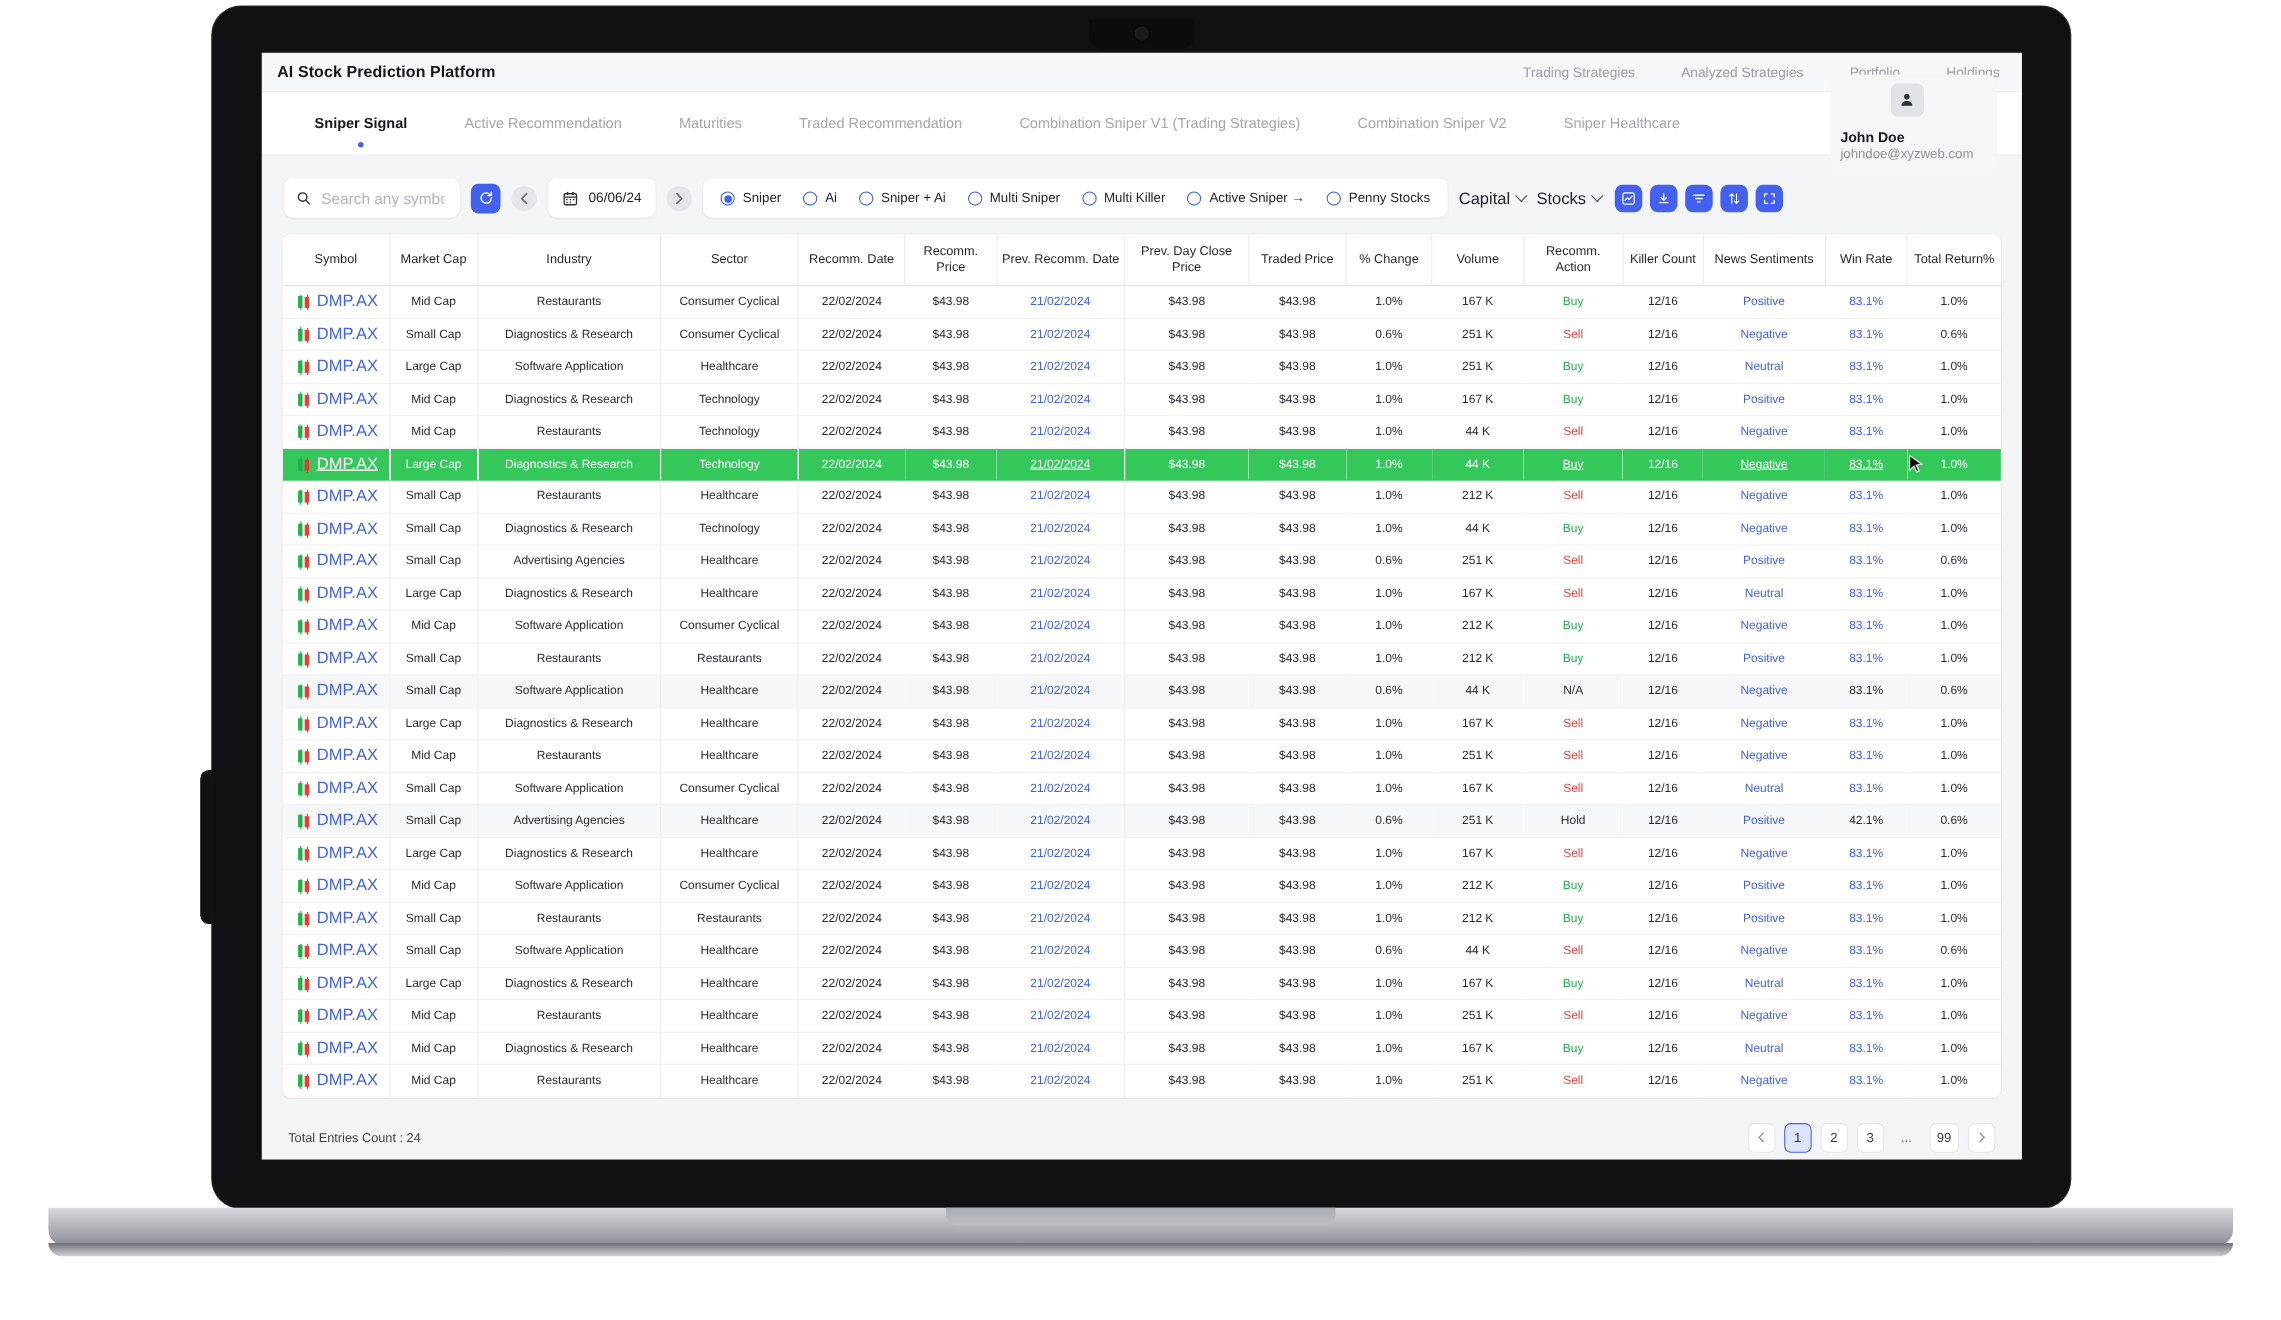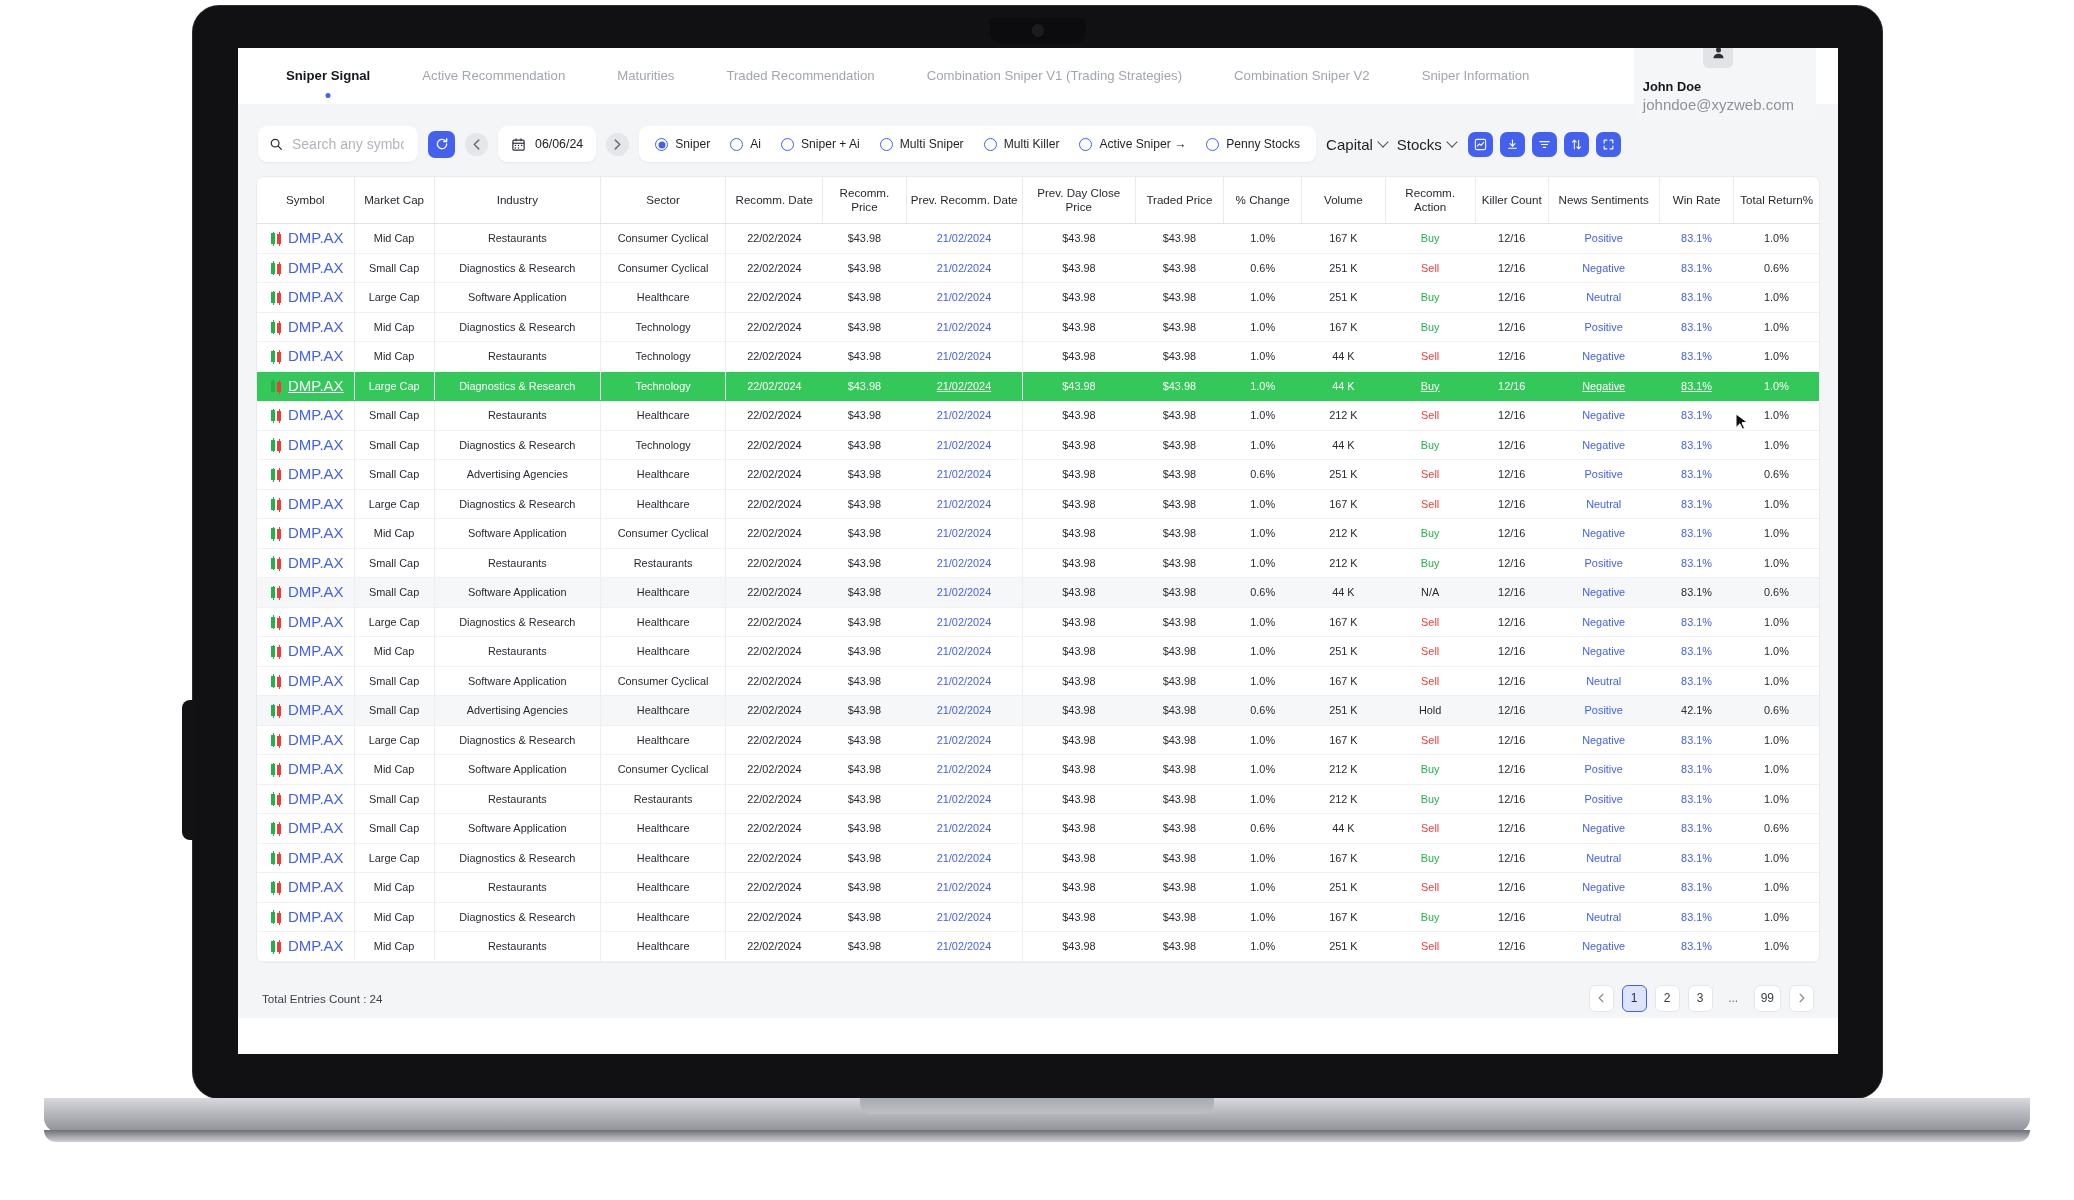"AI Stock Prediction Platform" div.app-header { html: none -> <div> <div>AI Stock Prediction Platform</div> <div> <span>Trading Strategies</span> <span>Analyzed Strategies</span> <span>Portfolio</span> <span>Holdings</span> </div> </div> }
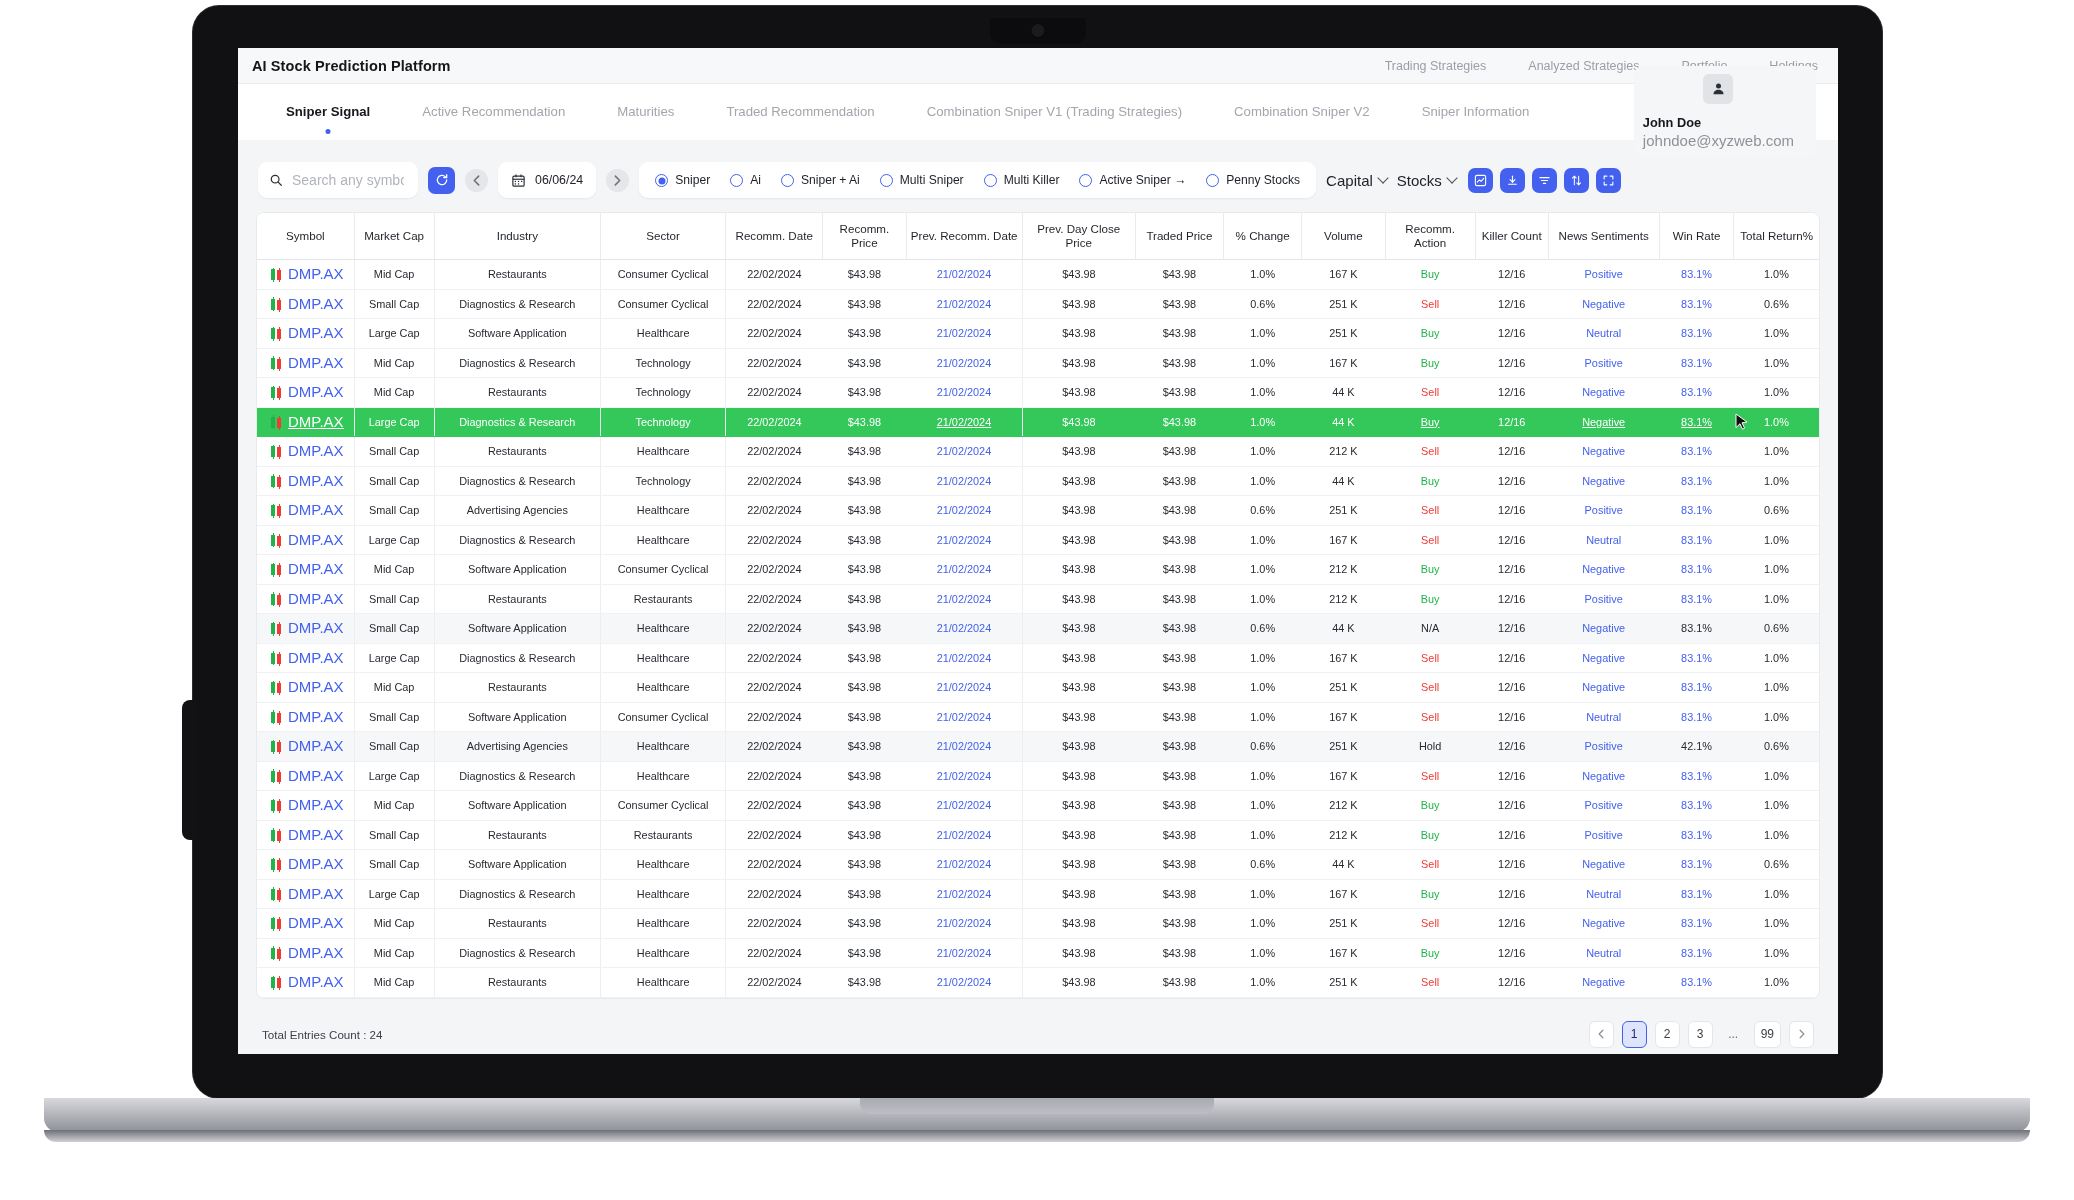"Sniper Information" div.tab { text: Information -> Healthcare }
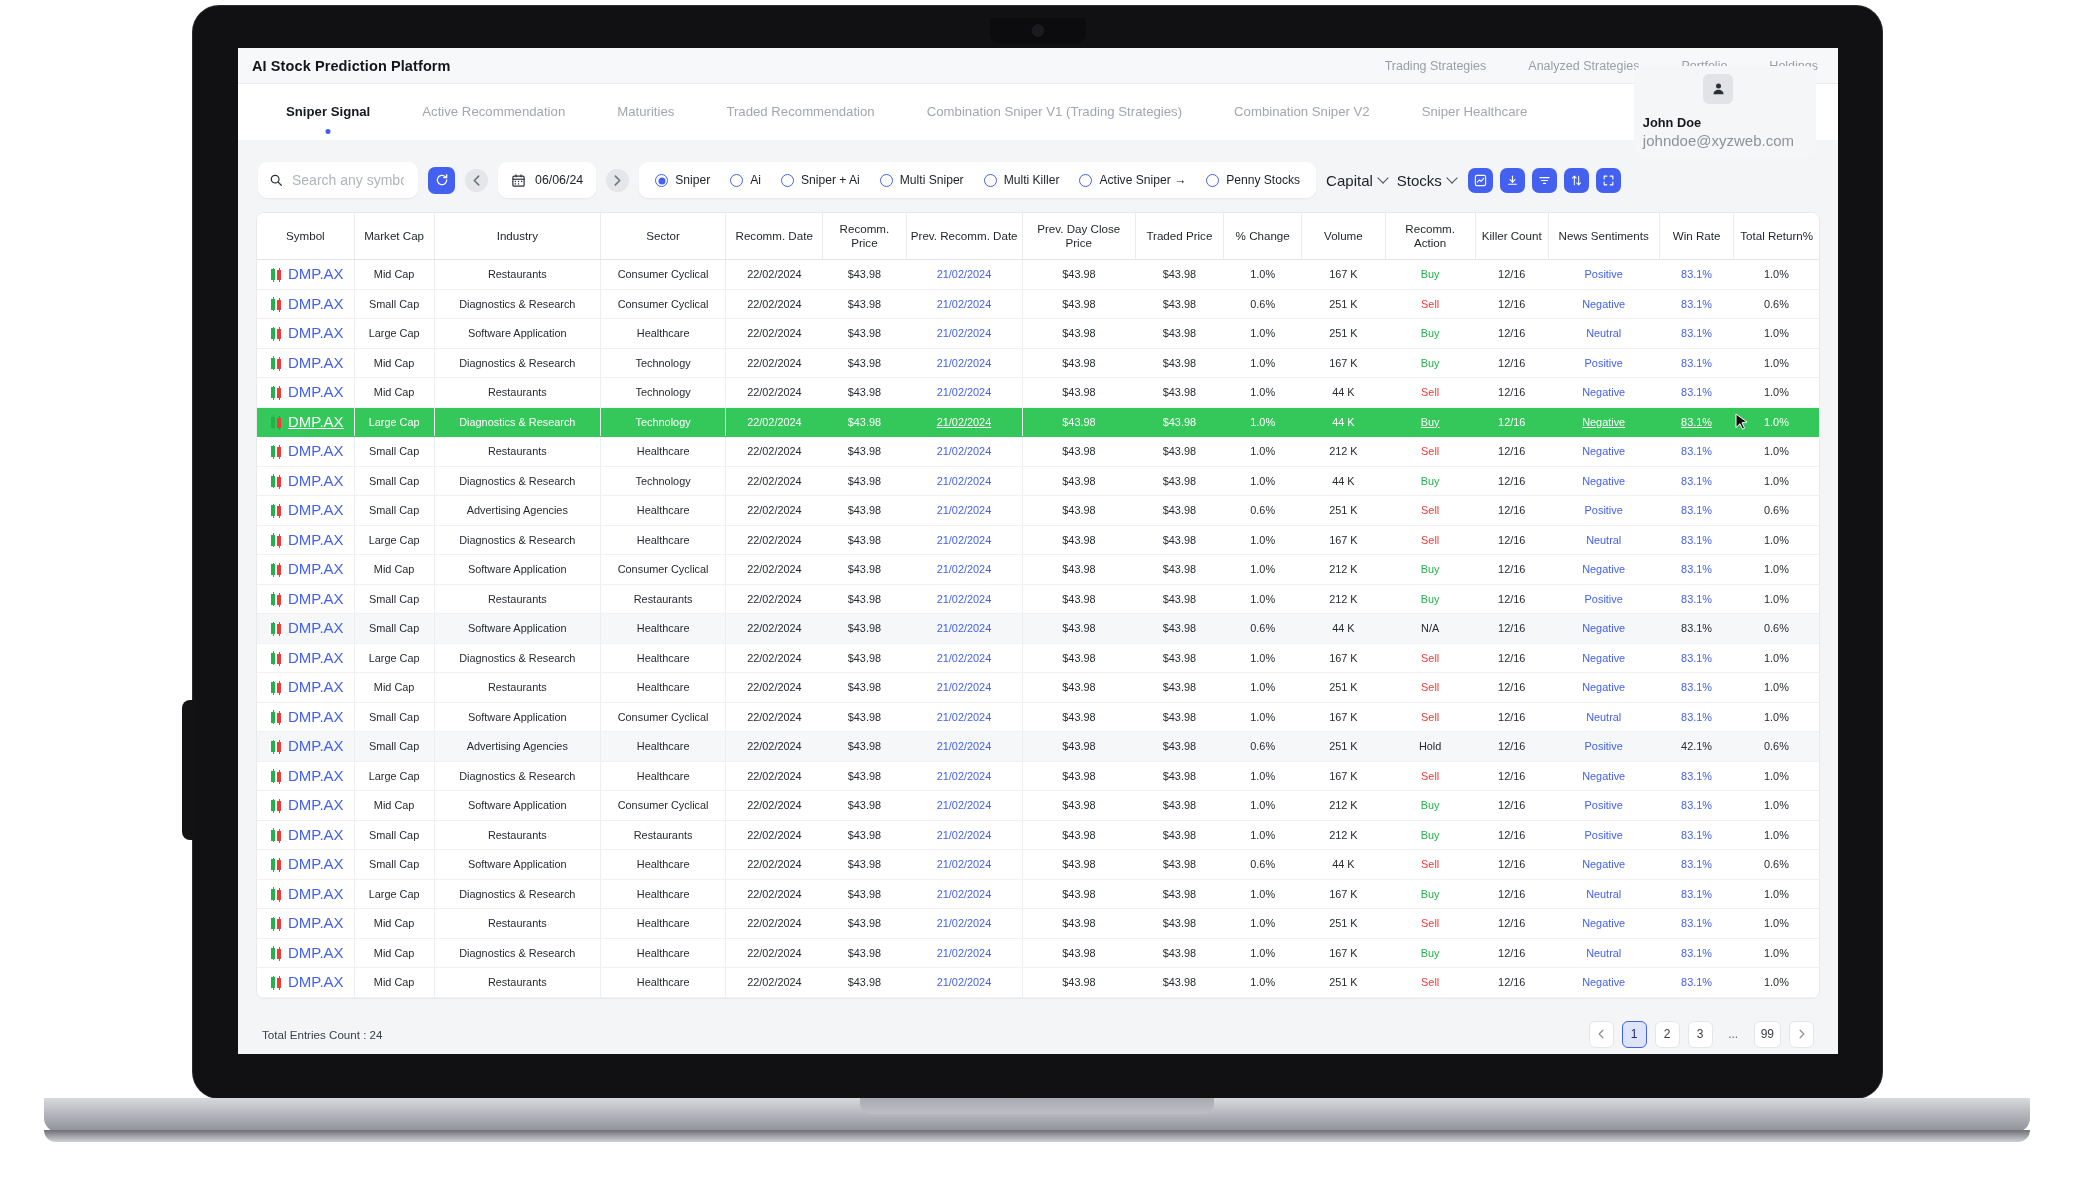"johndoe@xyzweb.com" .profile-mail { font-size: 15px -> 12px }
